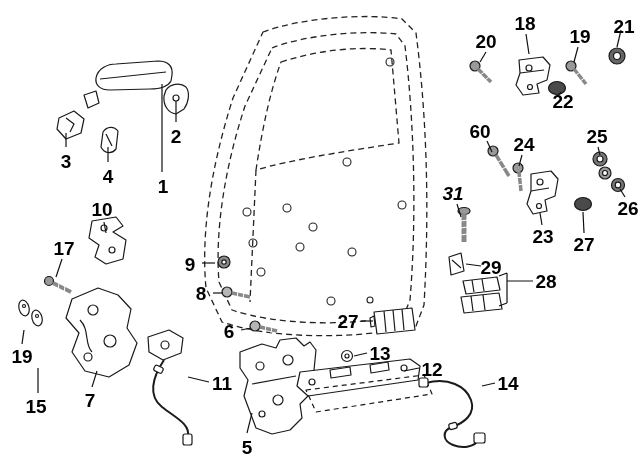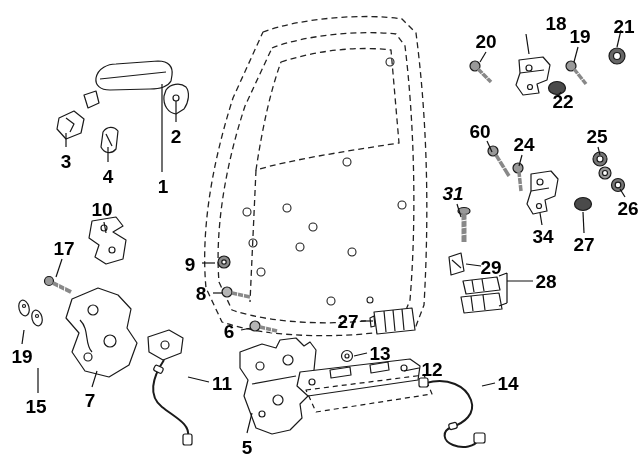"18" div.part-label { left: 556px -> 525px }
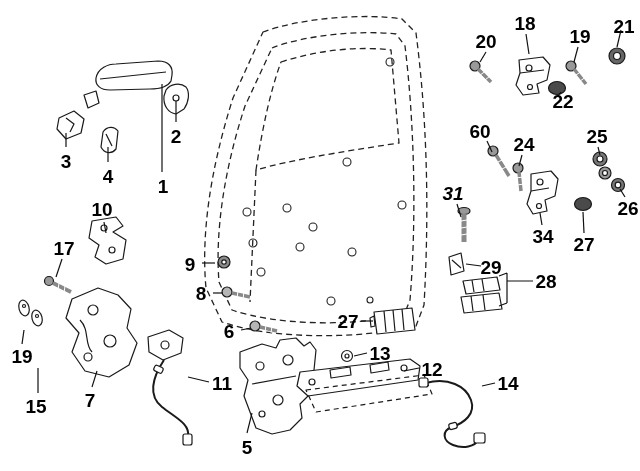"34" div.part-label { text: 34 -> 23 }
